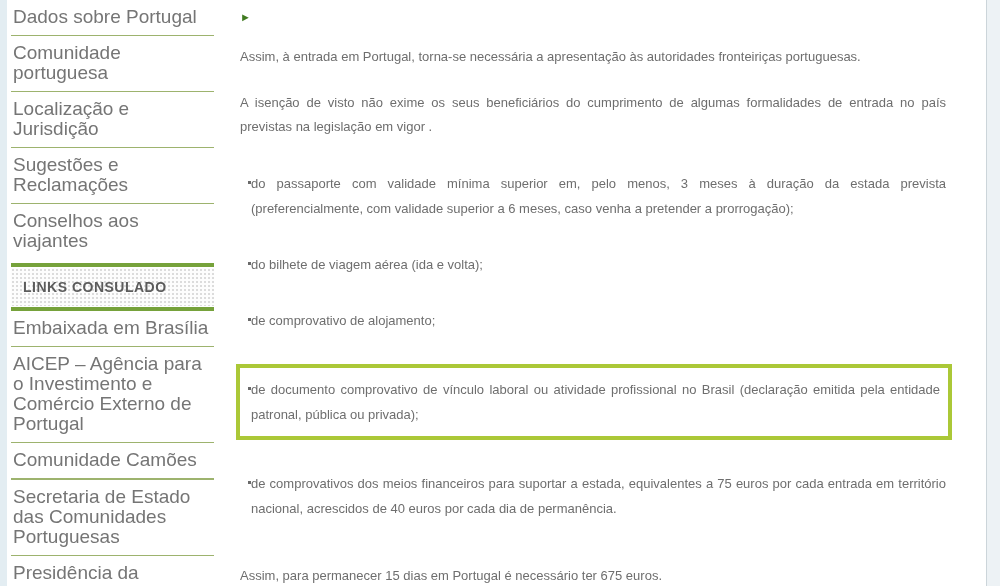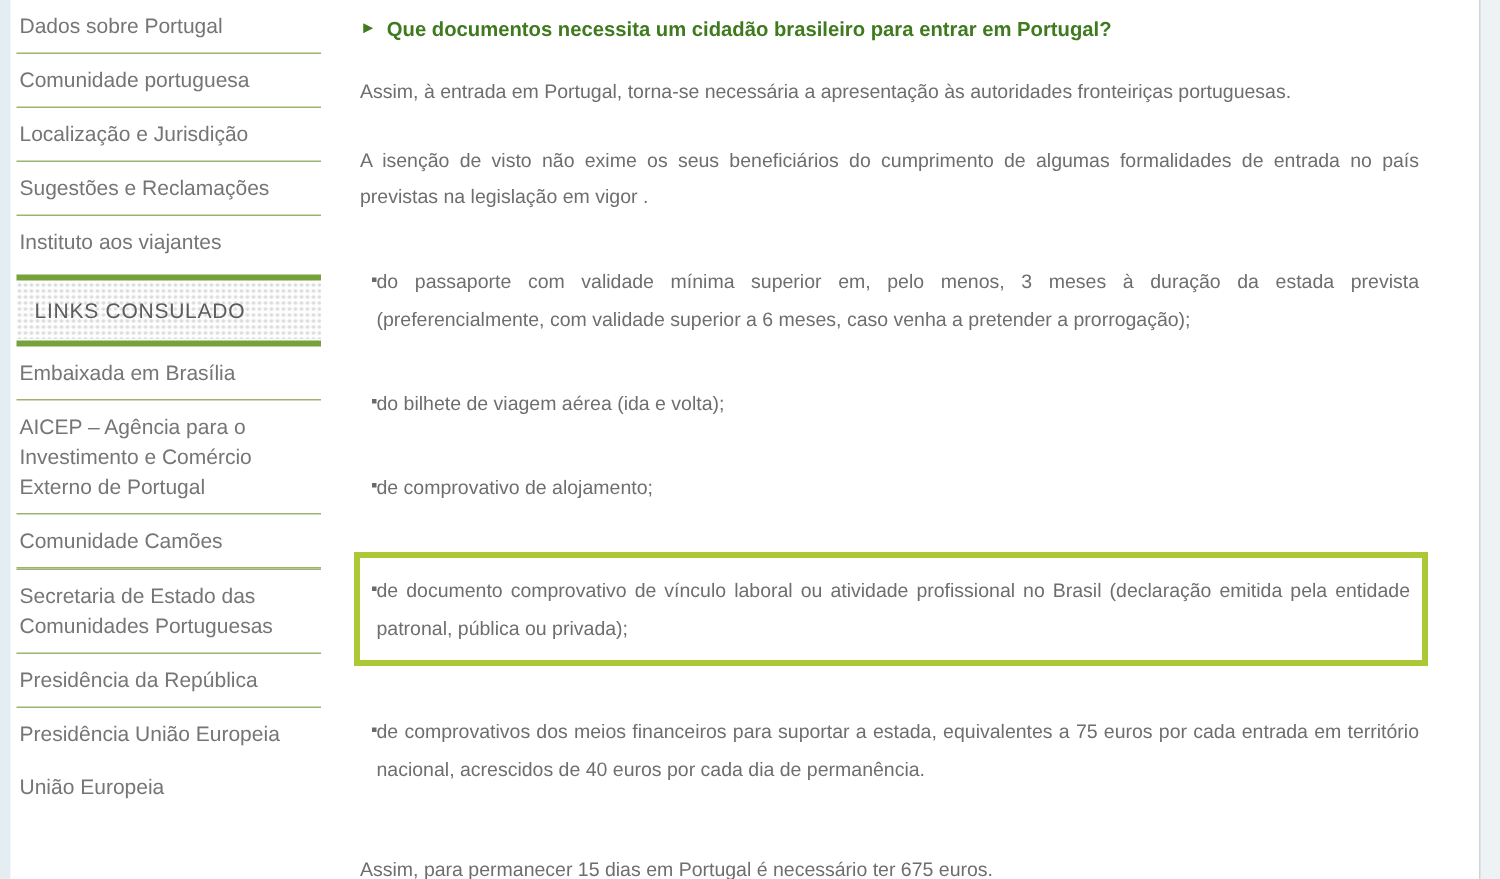"Dados sobre Portugal" .side-item { font-size: 14px -> 19px }
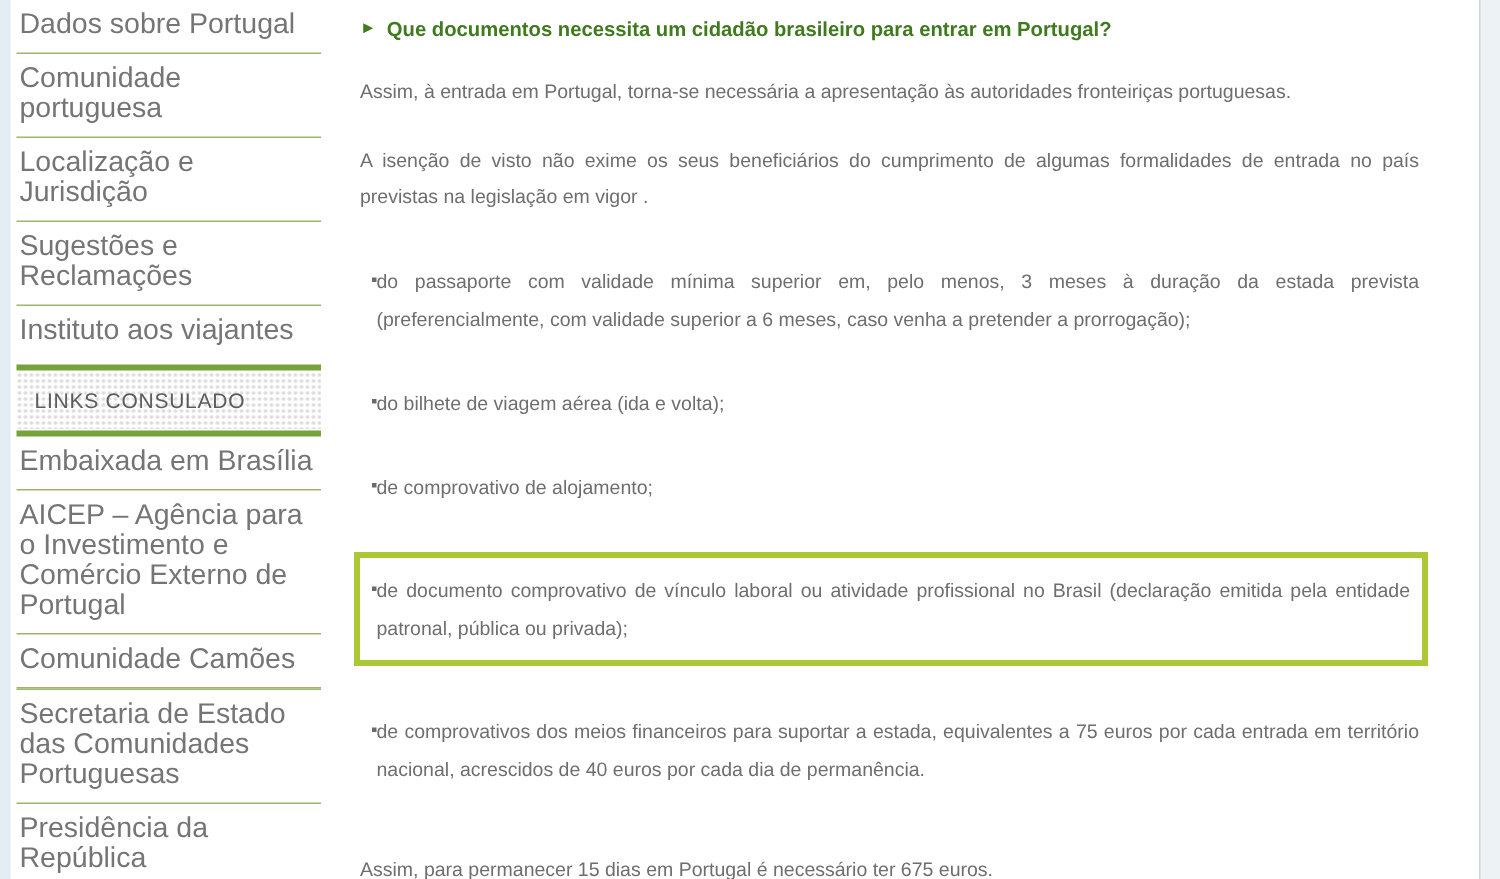"Que documentos necessita um cidadão" span { html: <span>Que documentos necessita um cidadão brasileiro para entrar em Portugal?</span> -> none }
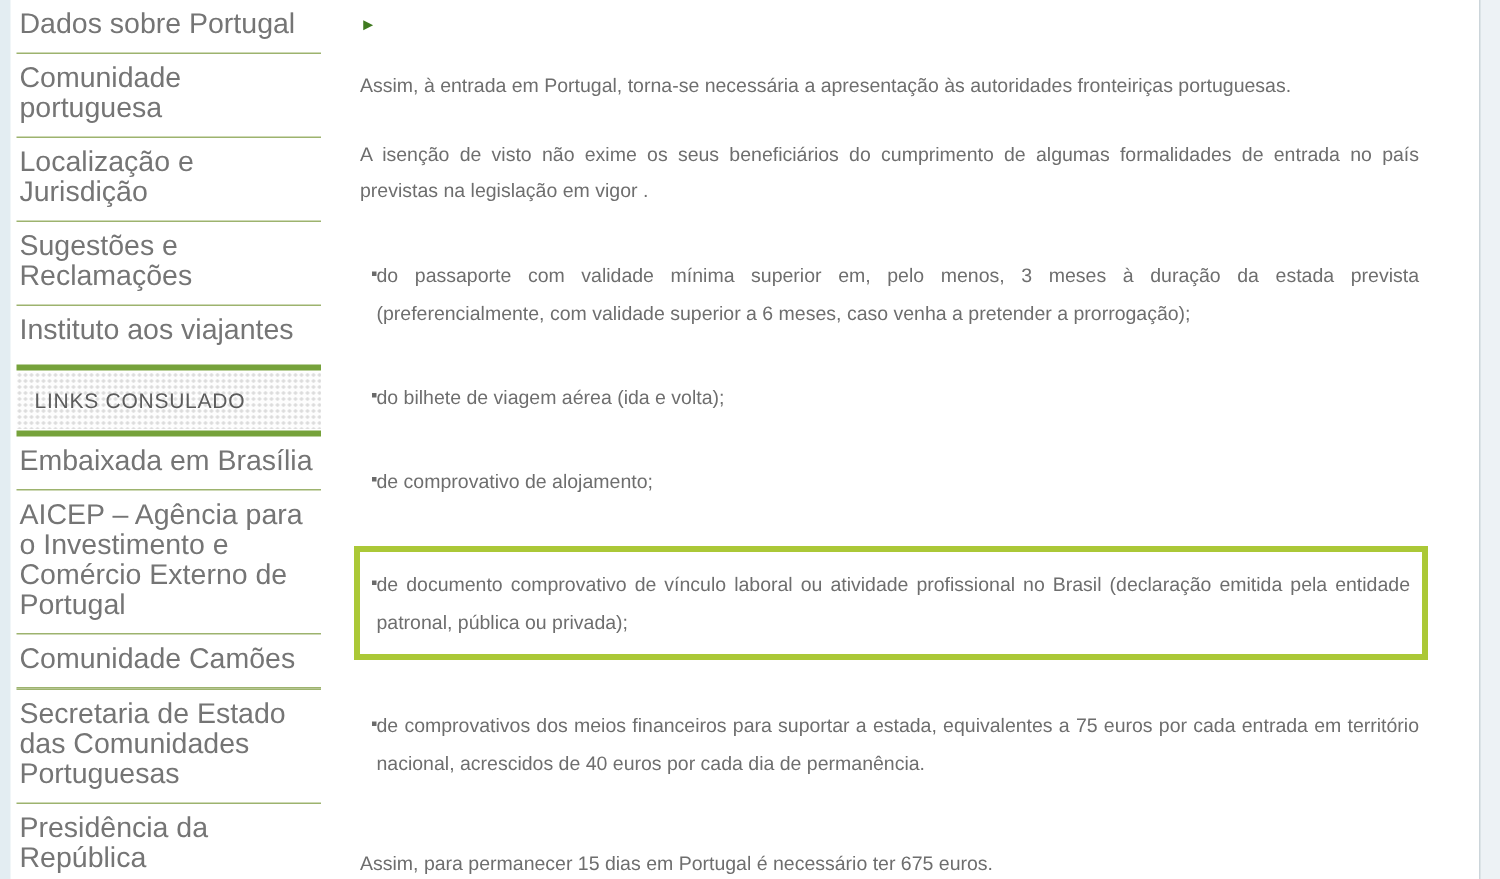"Instituto aos viajantes" div.side-item { text: Instituto -> Conselhos }
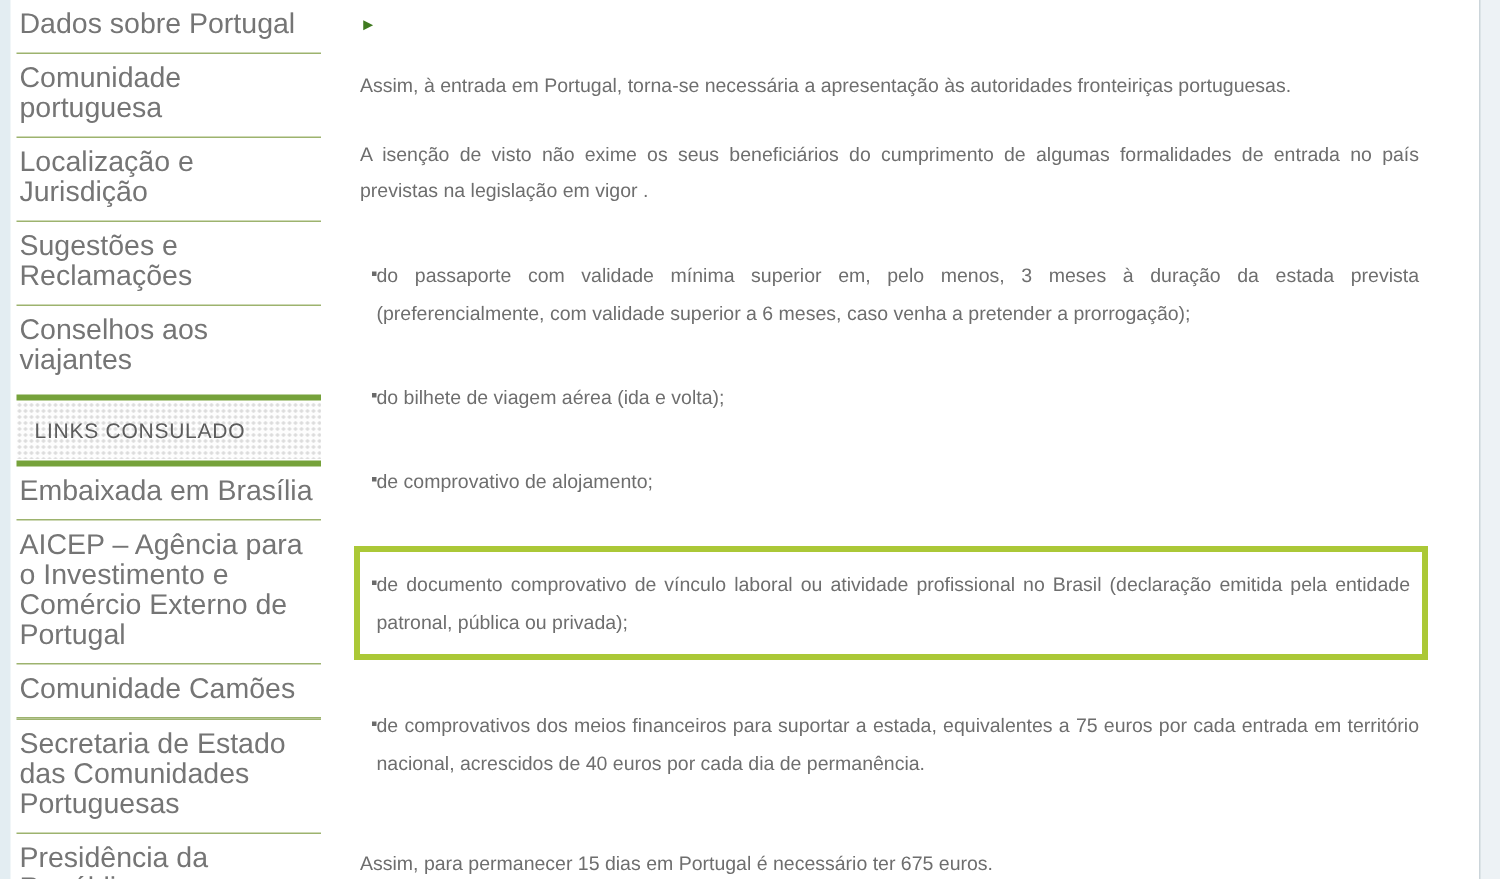"LINKS CONSULADO" .section-header { font-weight: normal -> bold }
